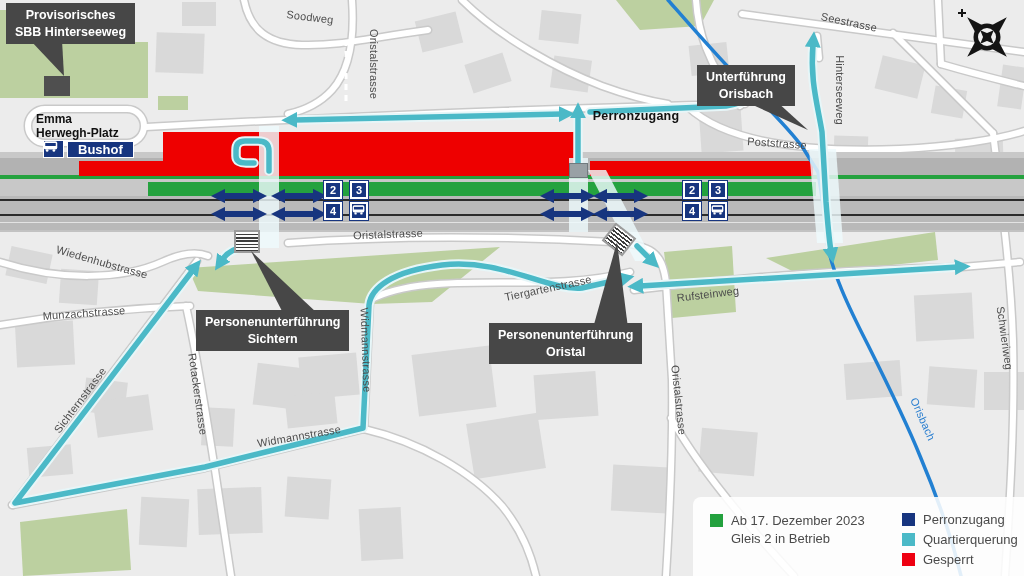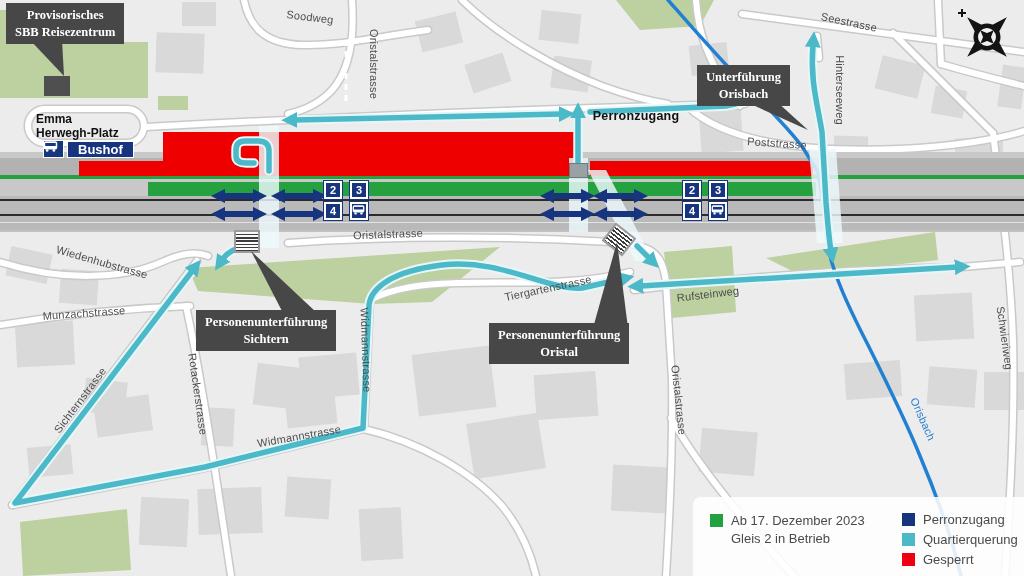"Provisorisches" .callout { font-family: Liberation Serif, serif -> none }
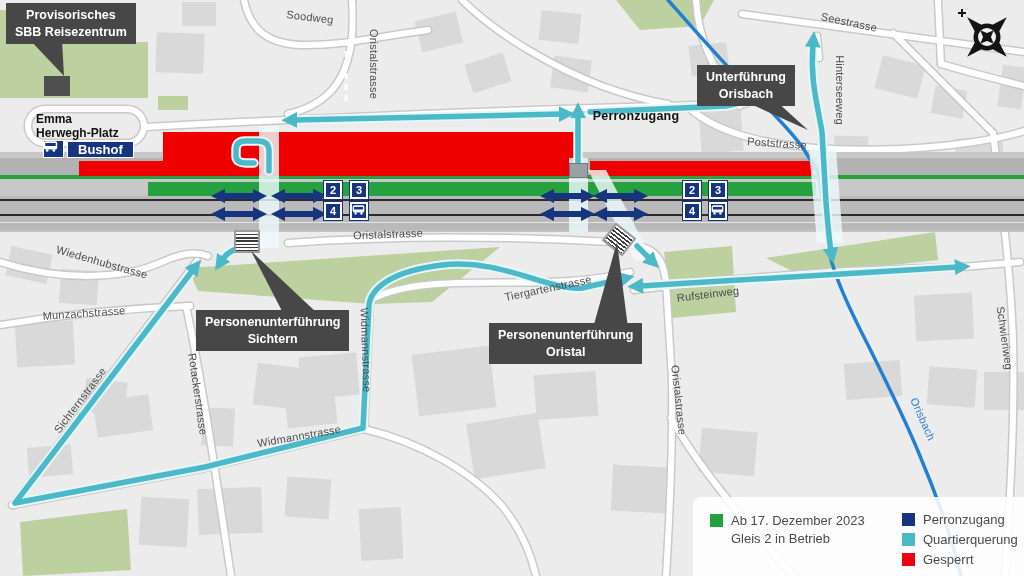"SBB Reisezentrum" div { text: Reisezentrum -> Hinterseeweg }
